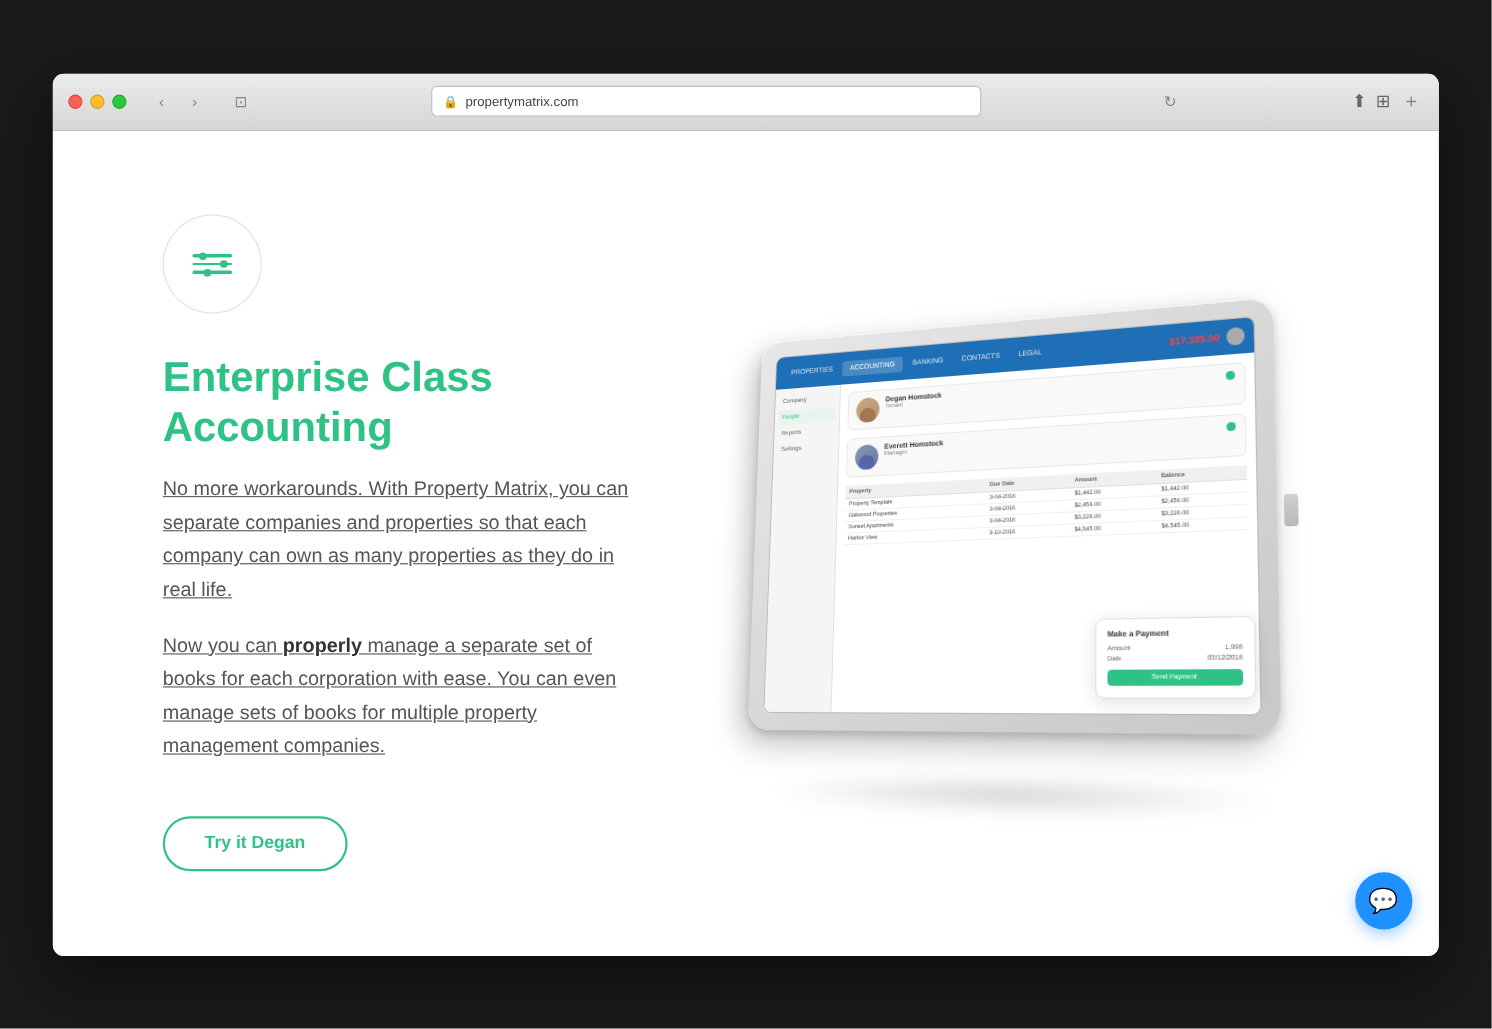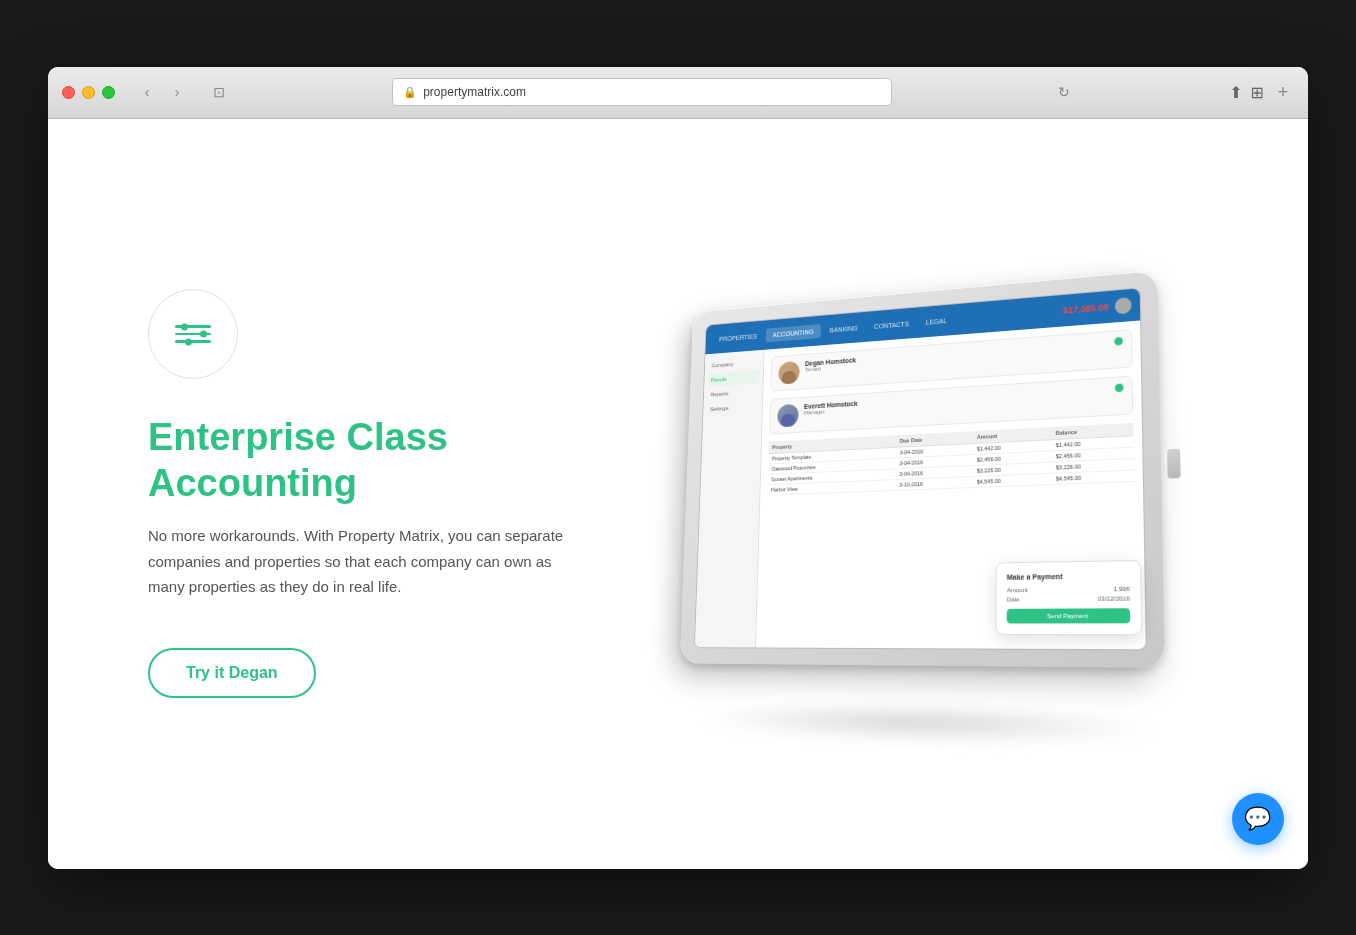"No more workarounds. With Property" .description { font-size: 15px -> 18px; text-decoration: none -> underline }
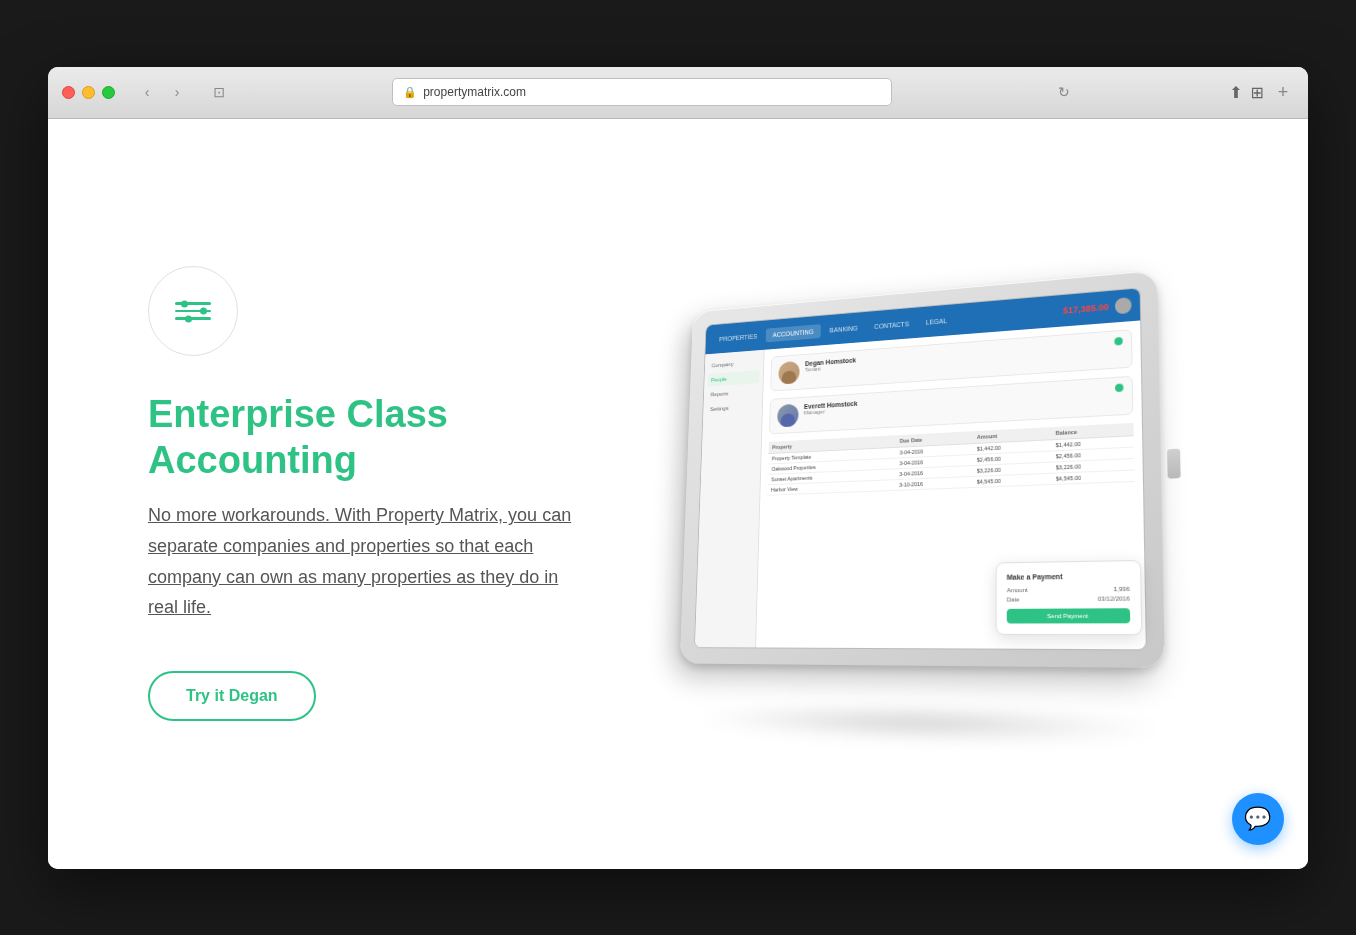"Now you can properly manage" p.description { html: none -> <p> <span>Now you can </span><strong>properly</strong><span> manage a separate set of books for each corporation with ease. You can even manage sets of books for multiple property management companies.</span> </p> }
